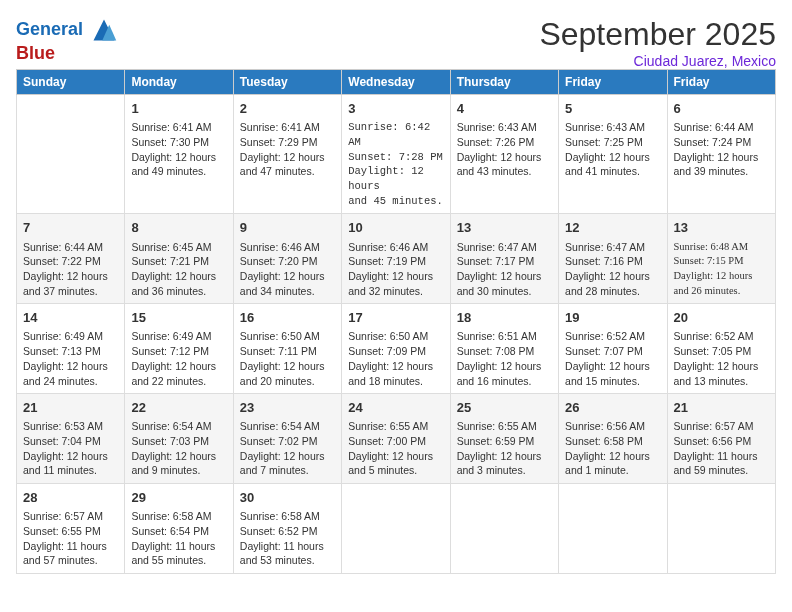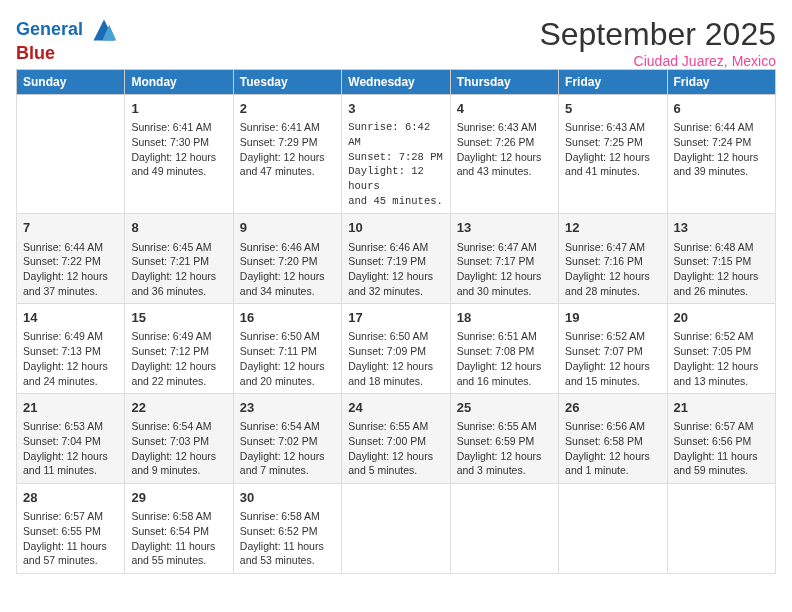"Ciudad Juarez, Mexico" .subtitle { color: #ec4899 -> #6d28d9 }
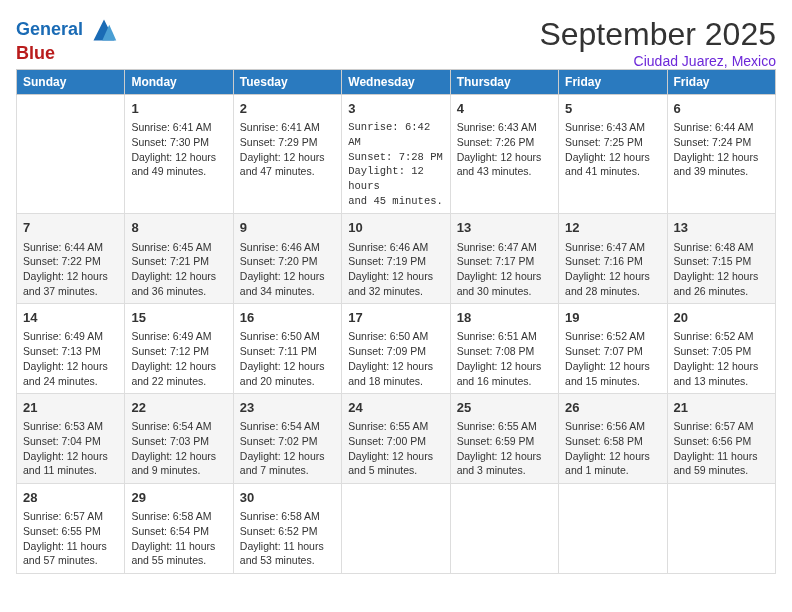"Sunrise: 6:48 AM" div.day-info { font-family: none -> Liberation Serif, serif }
